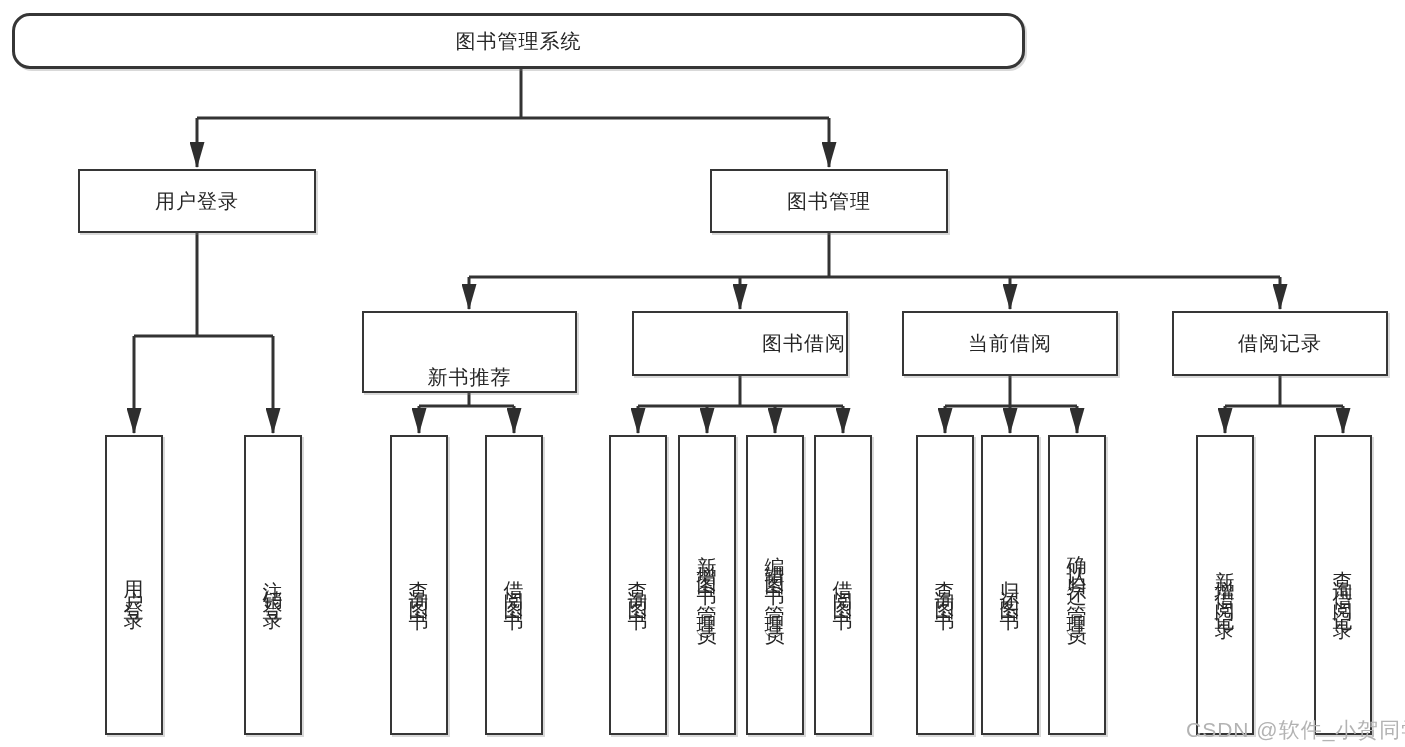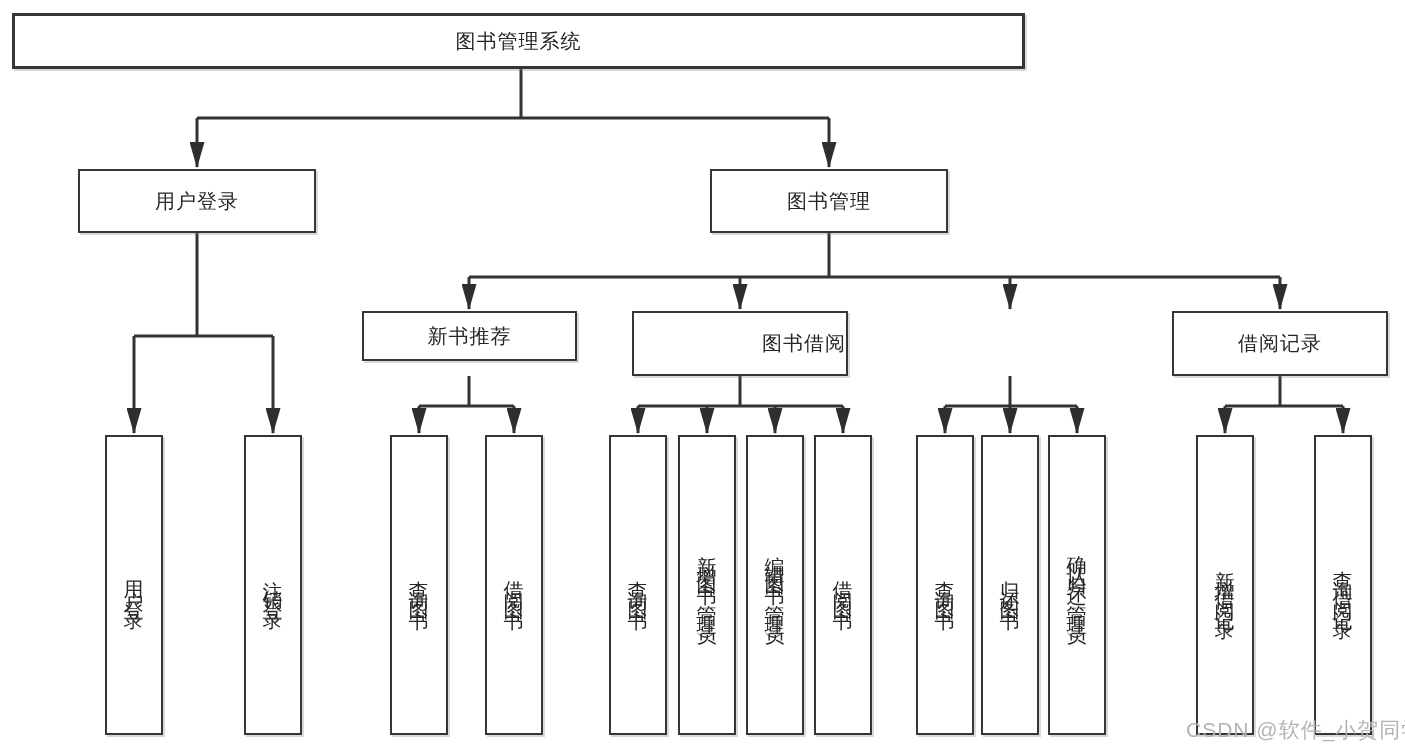"图书管理系统" .node.thick { border-radius: none -> 18px }
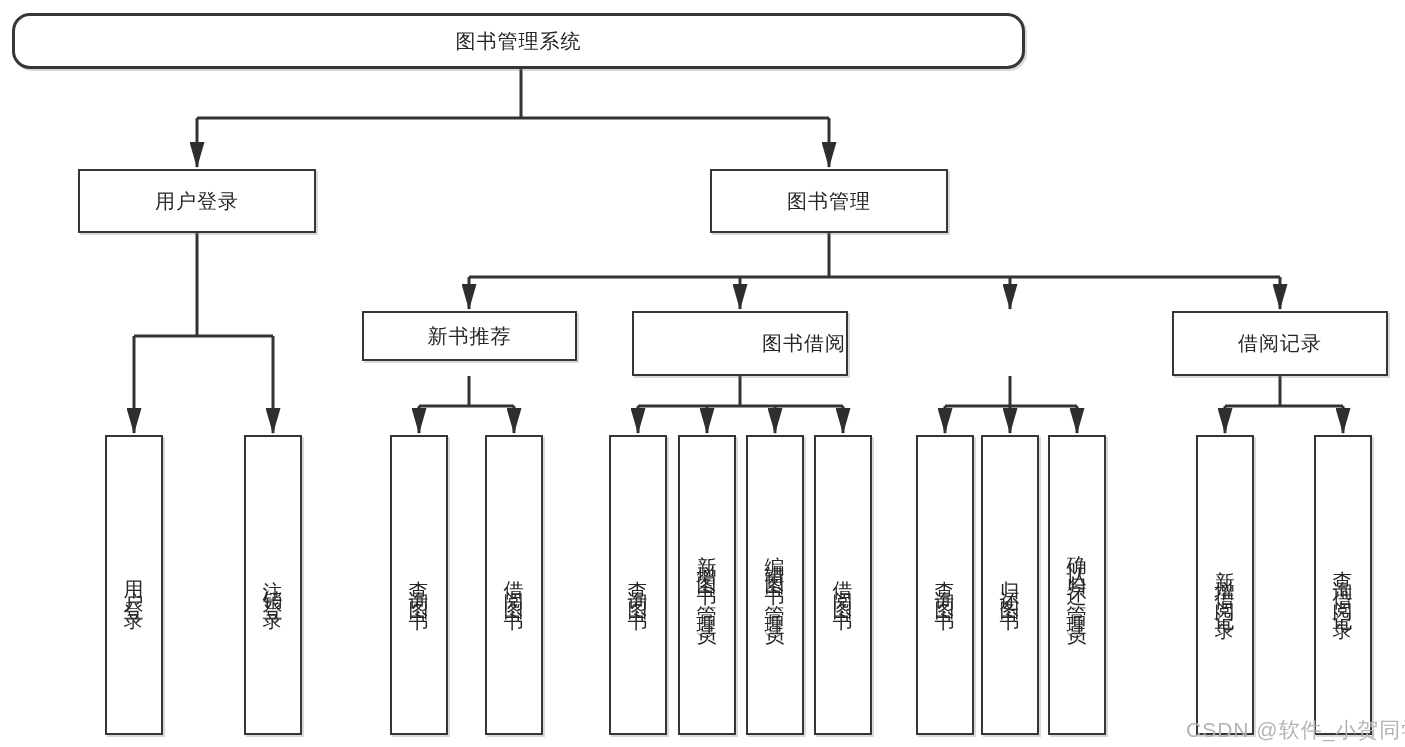"当前借阅" div.node { html: none -> <div> <span>当前借阅</span> </div> }
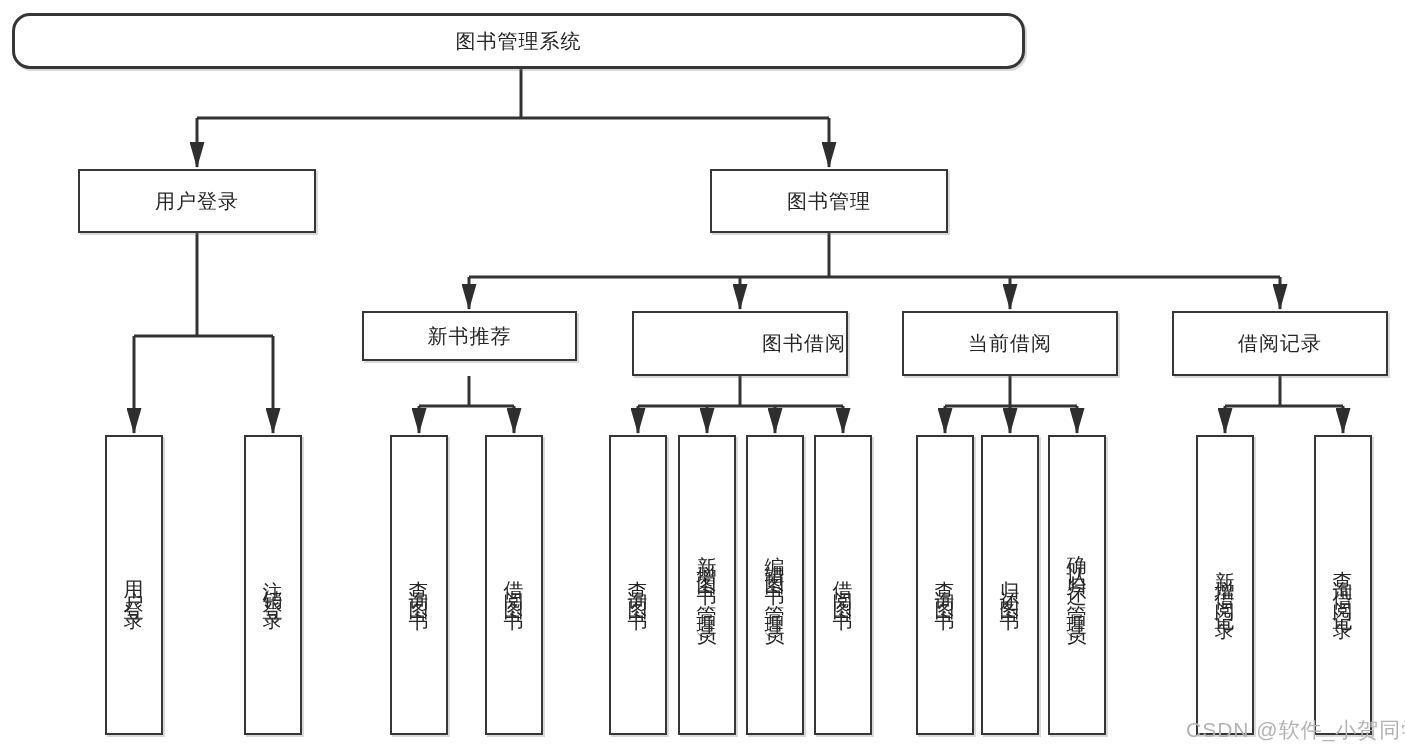"新书推荐" #n-rec { align-items: none -> flex-end; height: 50px -> 82px }
